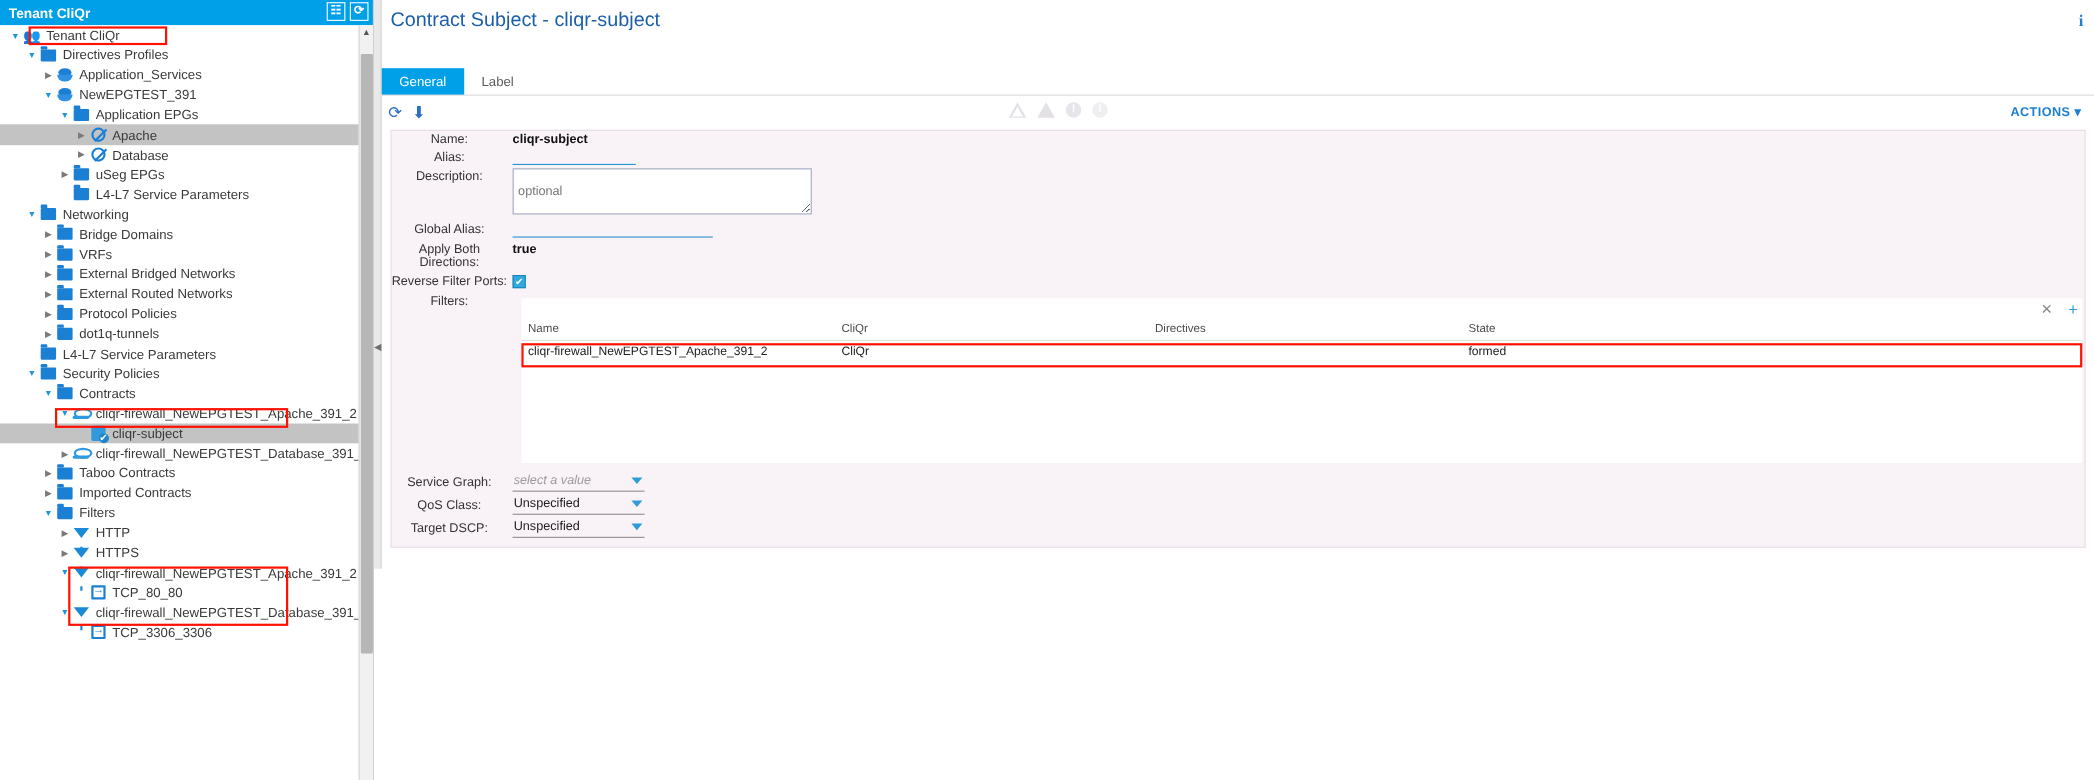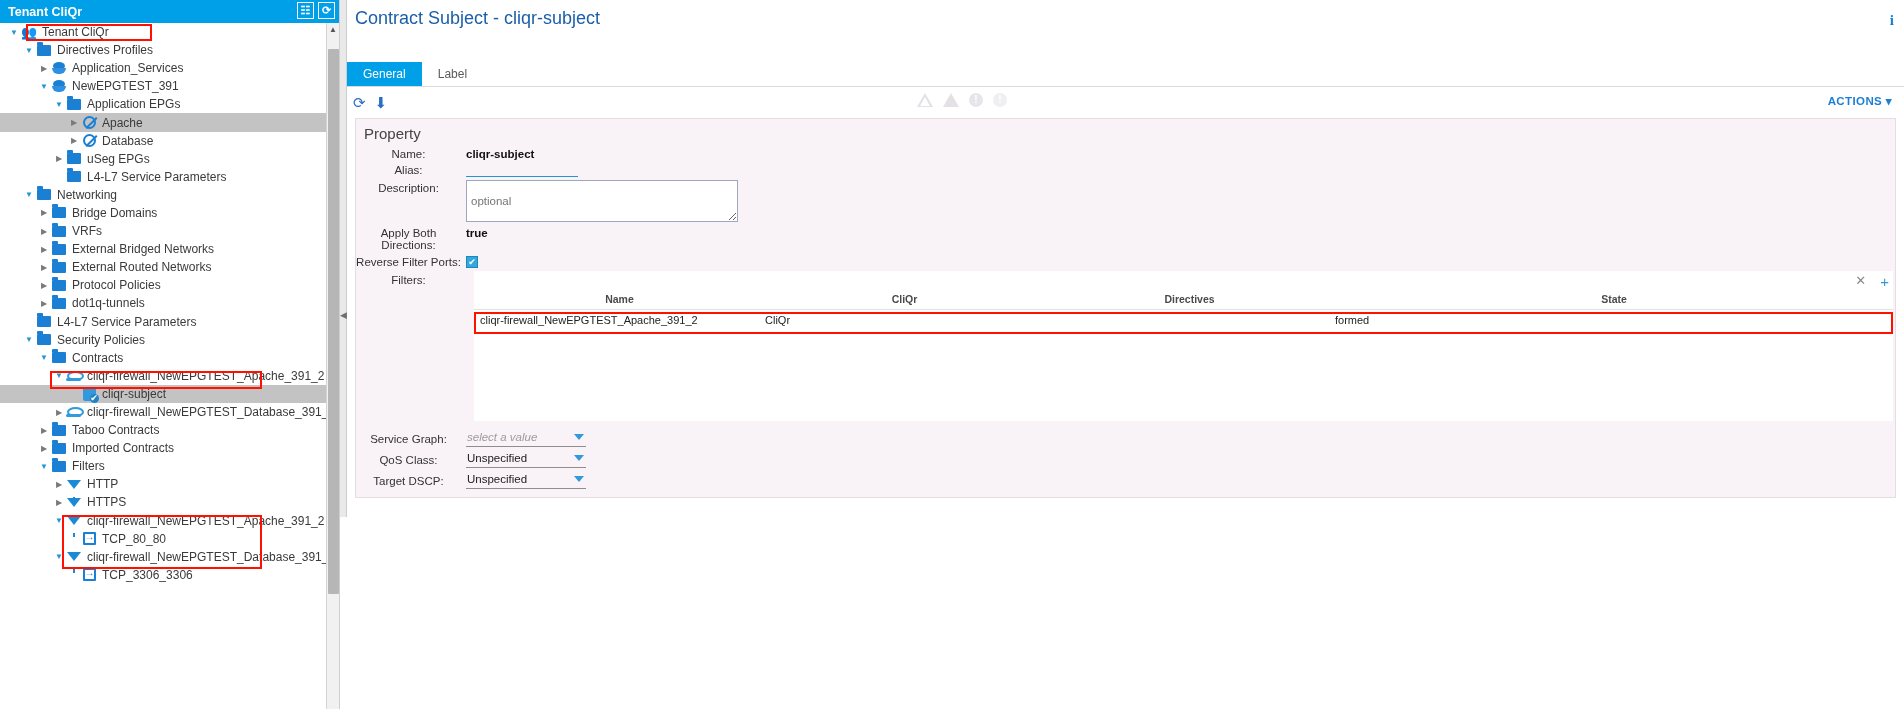"Property" div { html: <div>Property</div> -> none }
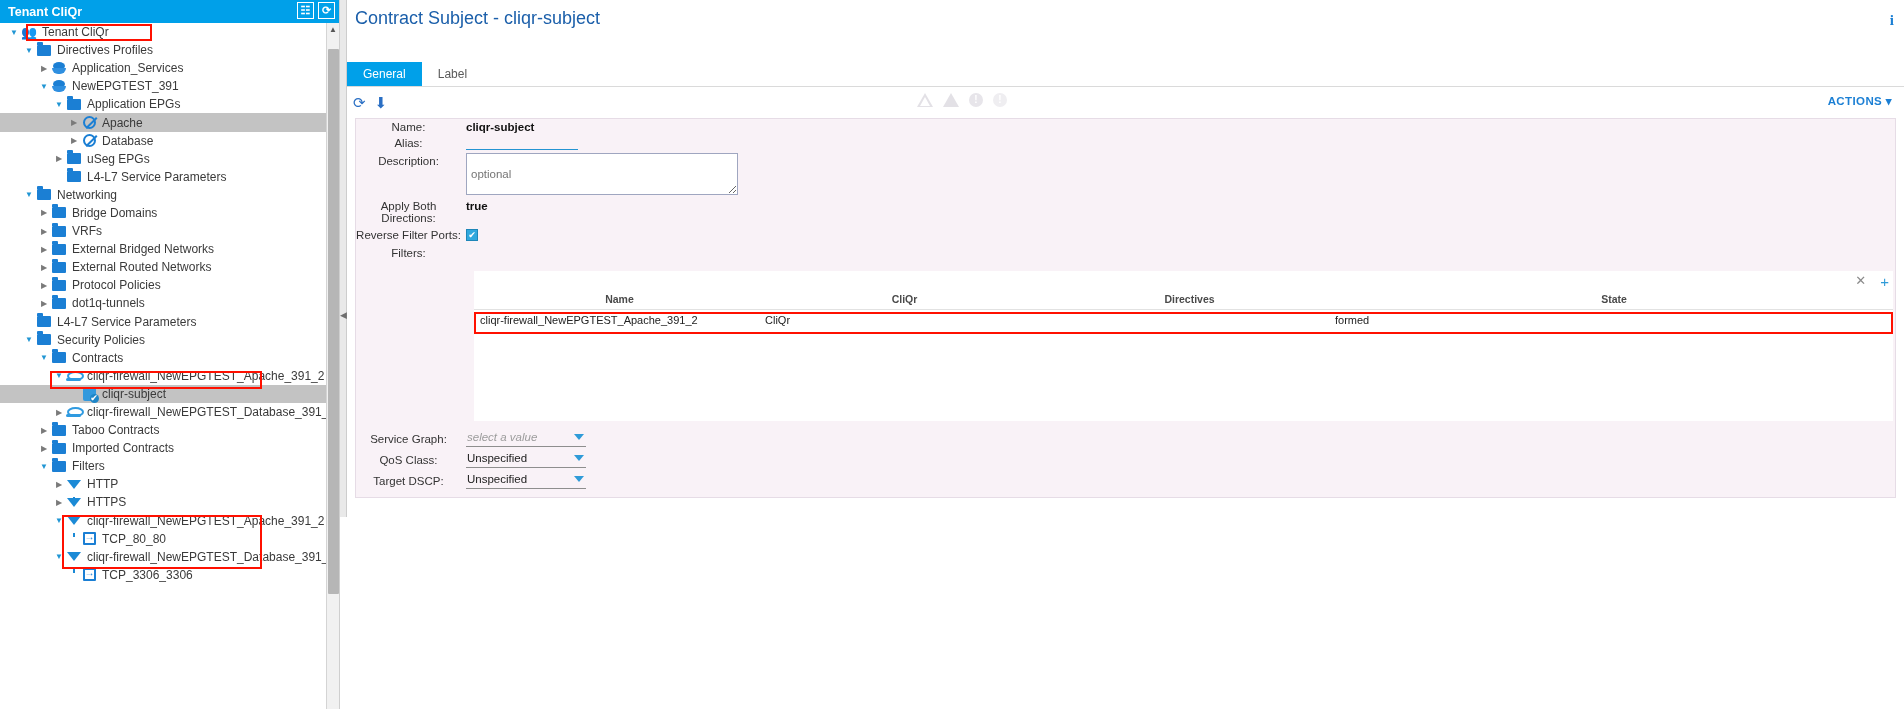"Global Alias:" div.form-row { html: none -> <div> <div>Global Alias:</div> <div></div> </div> }
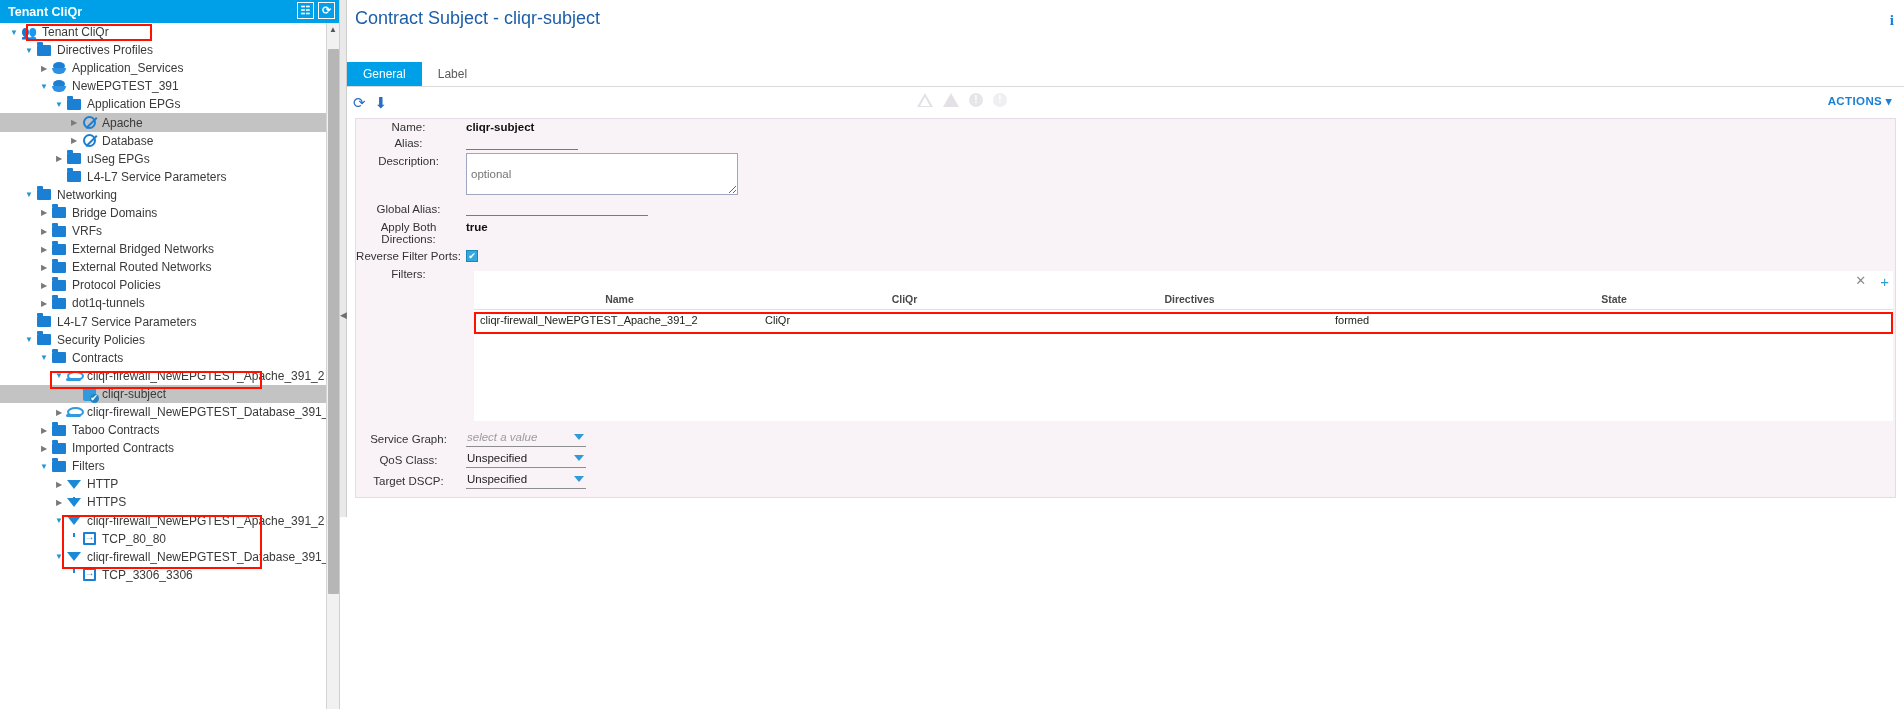"Name" .ftable th { font-weight: bold -> normal; text-align: center -> left }
